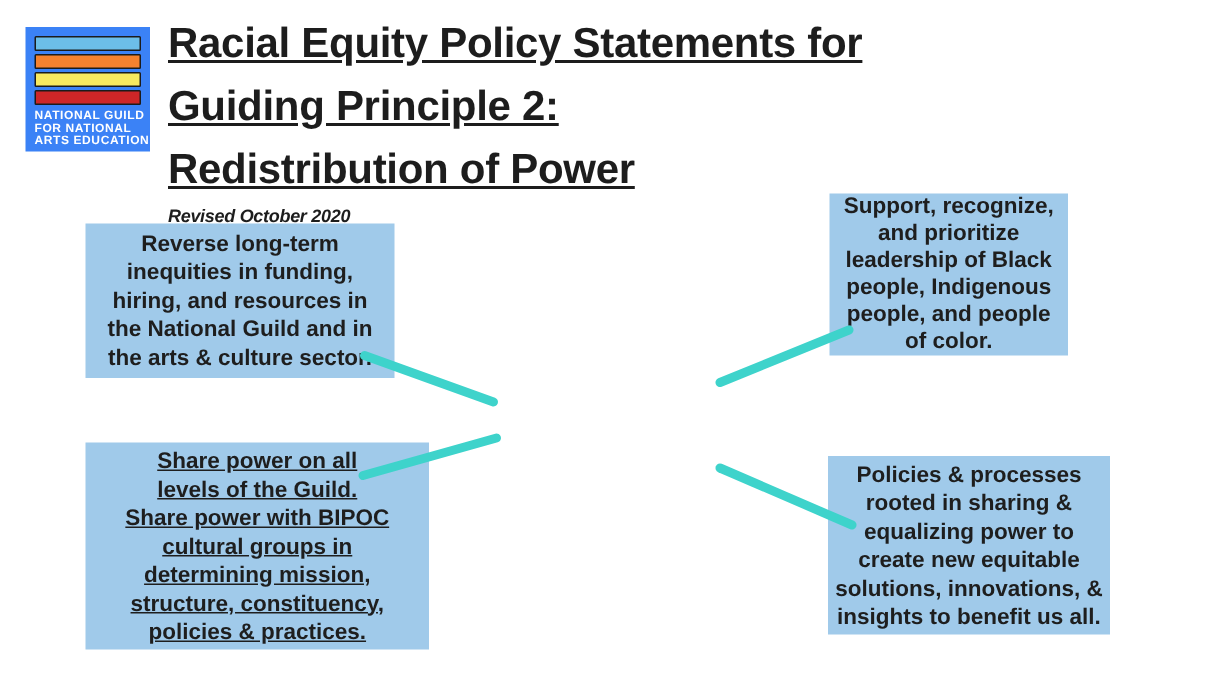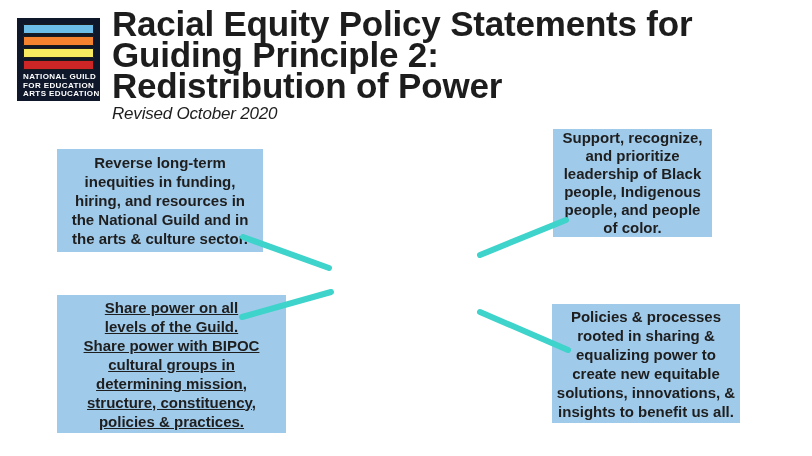"Racial Equity Policy Statements for" .title { font-size: 35px -> 28px; line-height: 31px -> 42px; text-decoration: none -> underline }
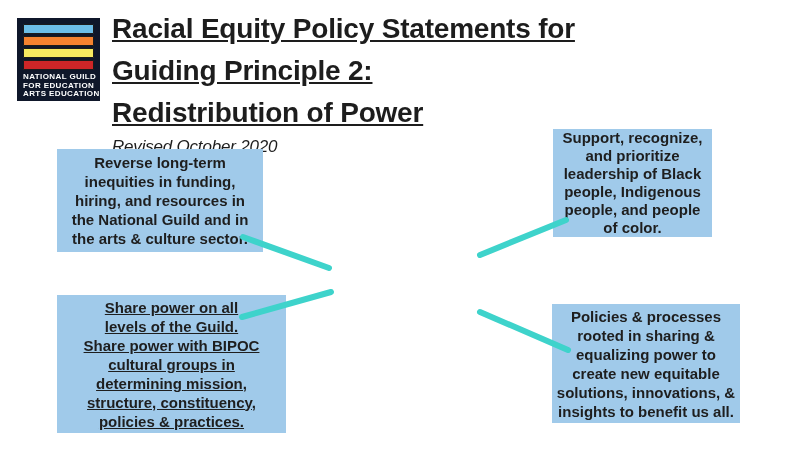"NATIONAL GUILD" .logo { background: #0f172a -> #3b82f6 }
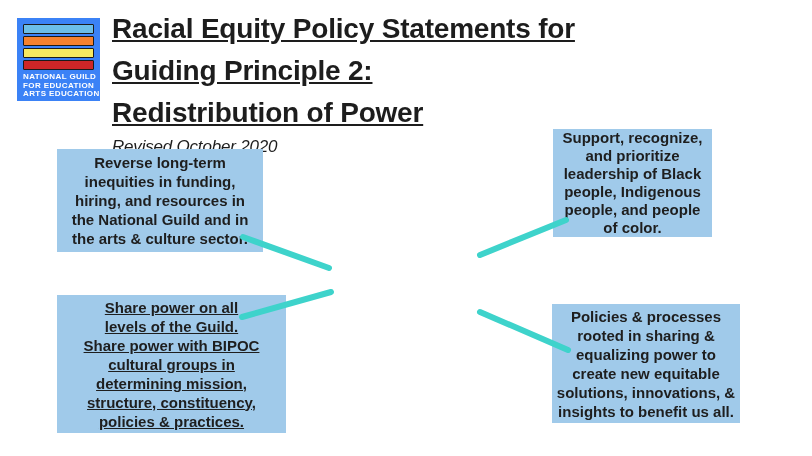"FOR EDUCATION" div { text: EDUCATION -> NATIONAL }
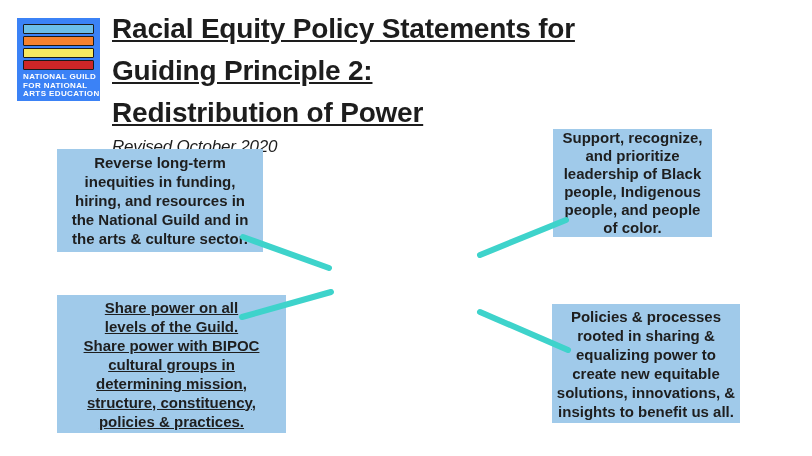"Revised October 2020" .subtitle { font-size: 17px -> 12px; font-weight: normal -> bold }
